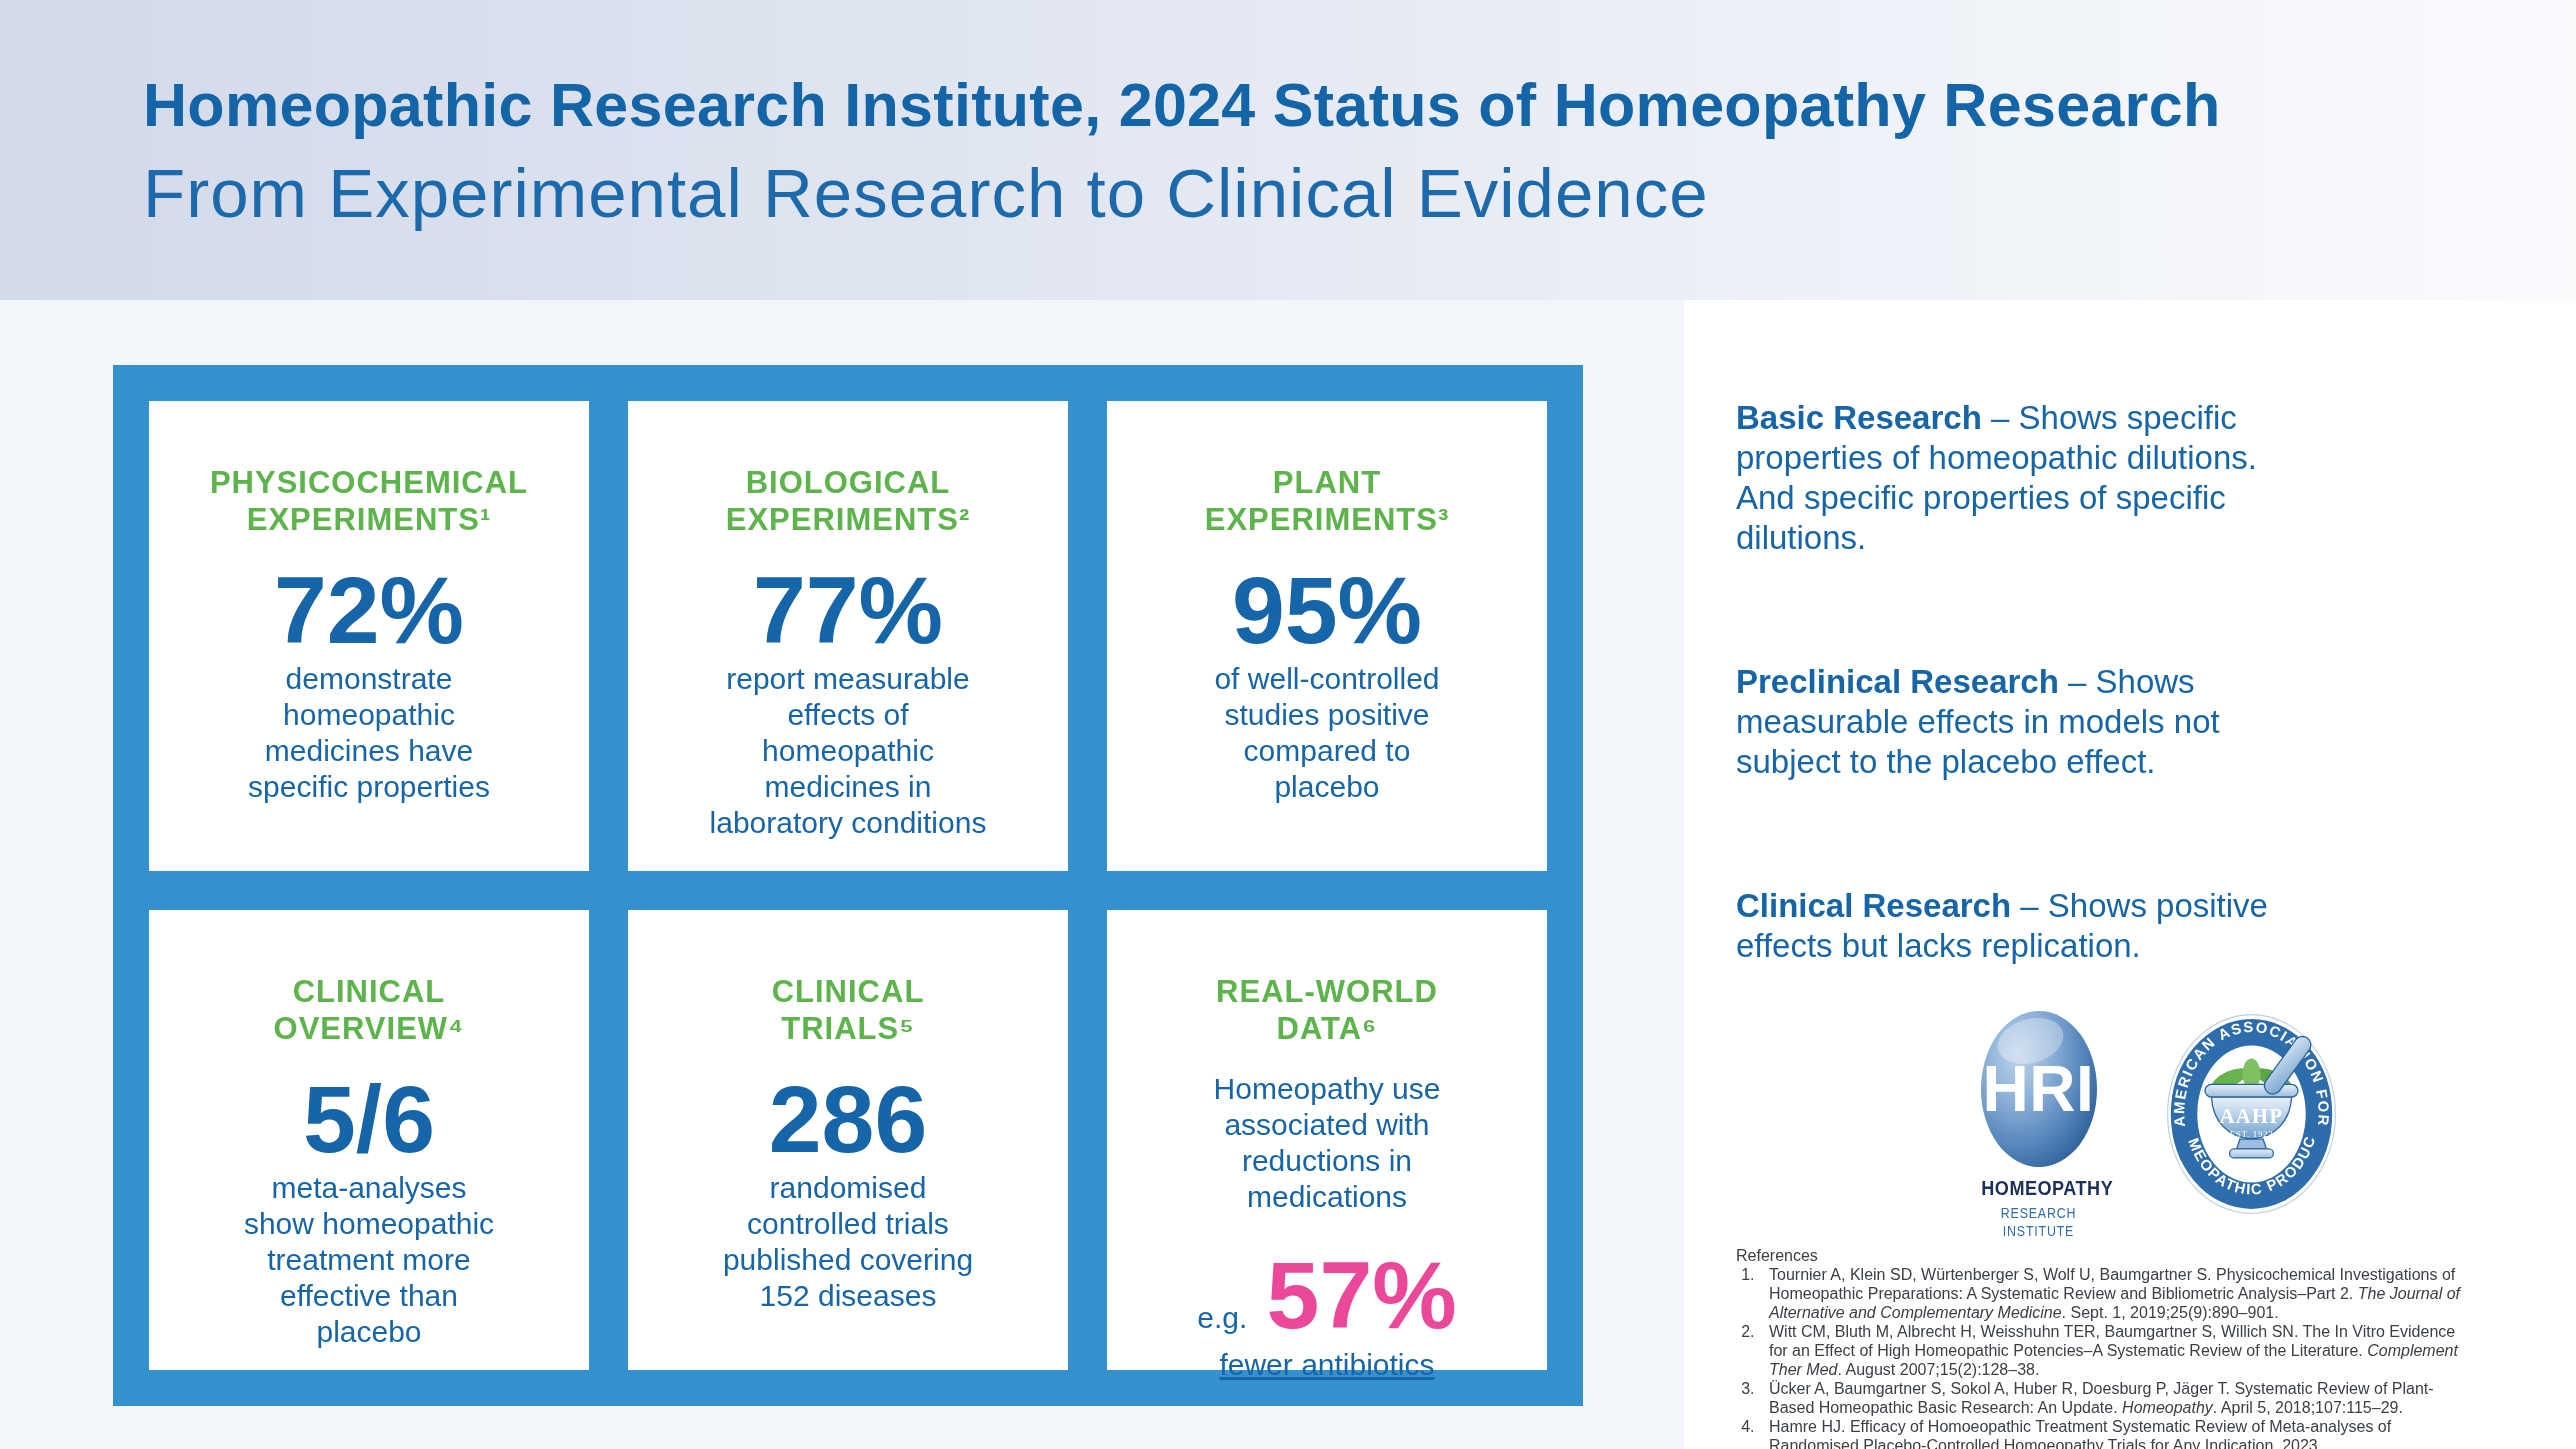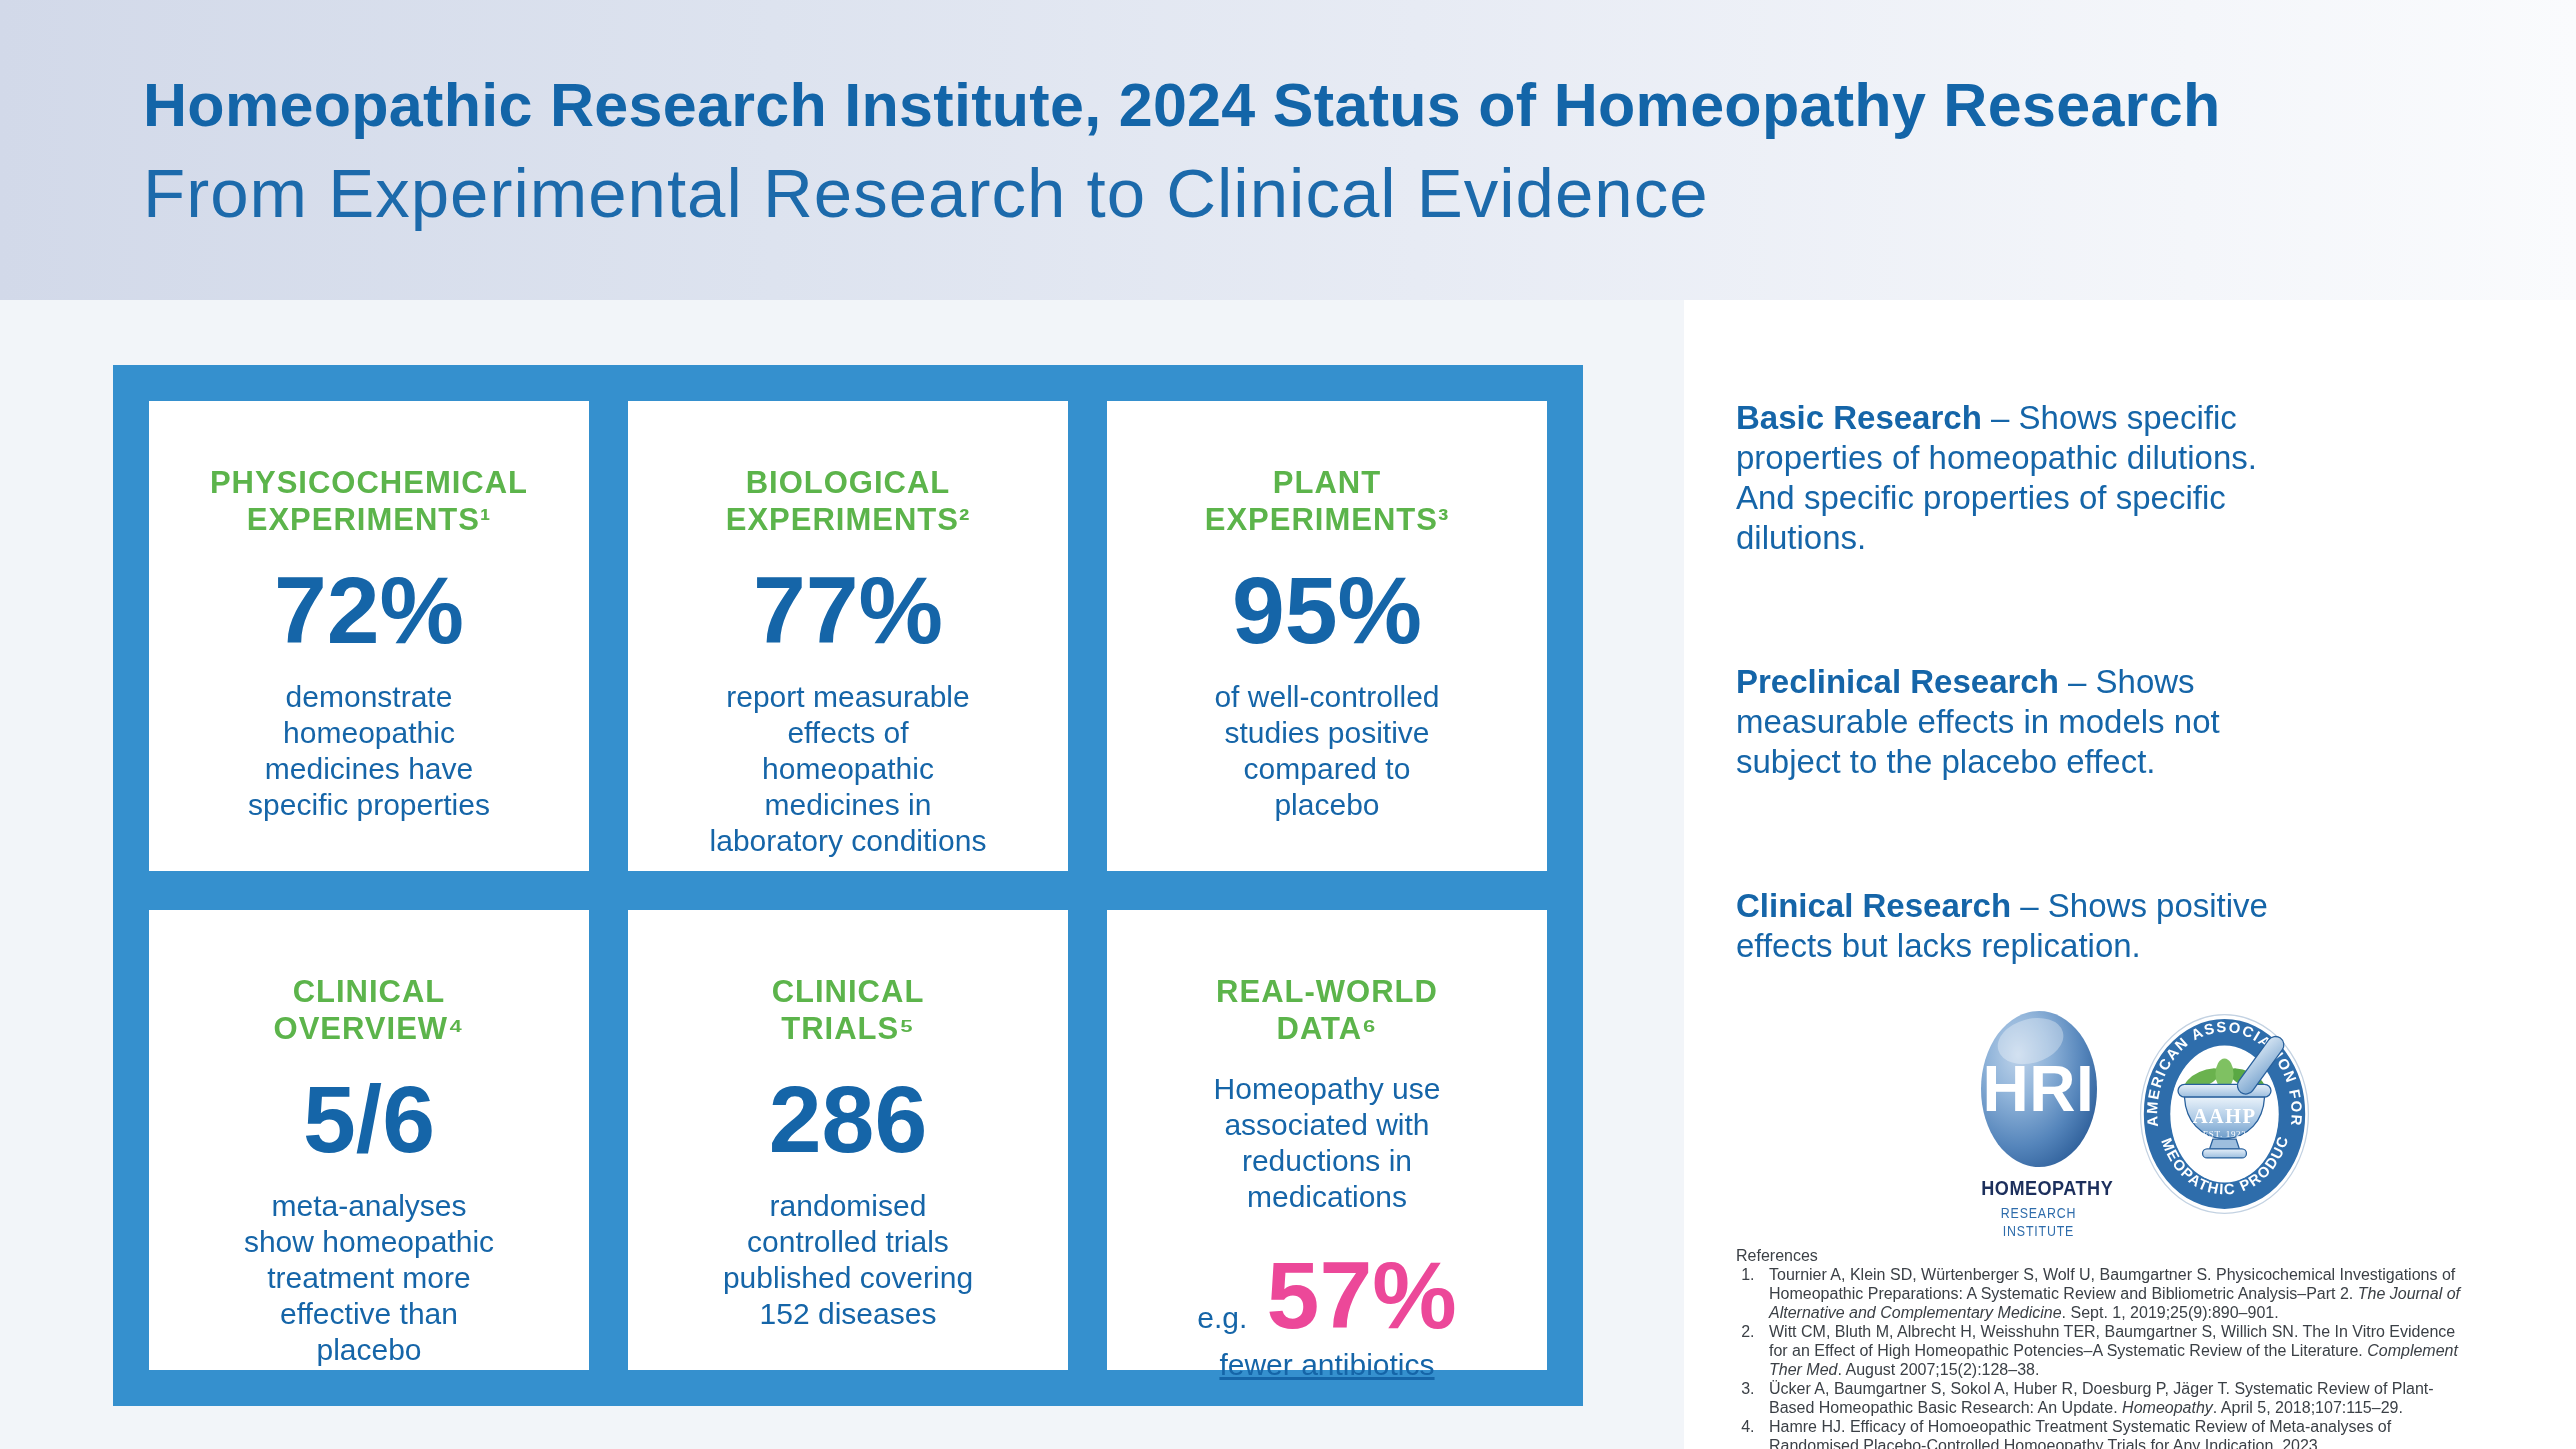"demonstrate" .card-body { margin-top: 18px -> none }
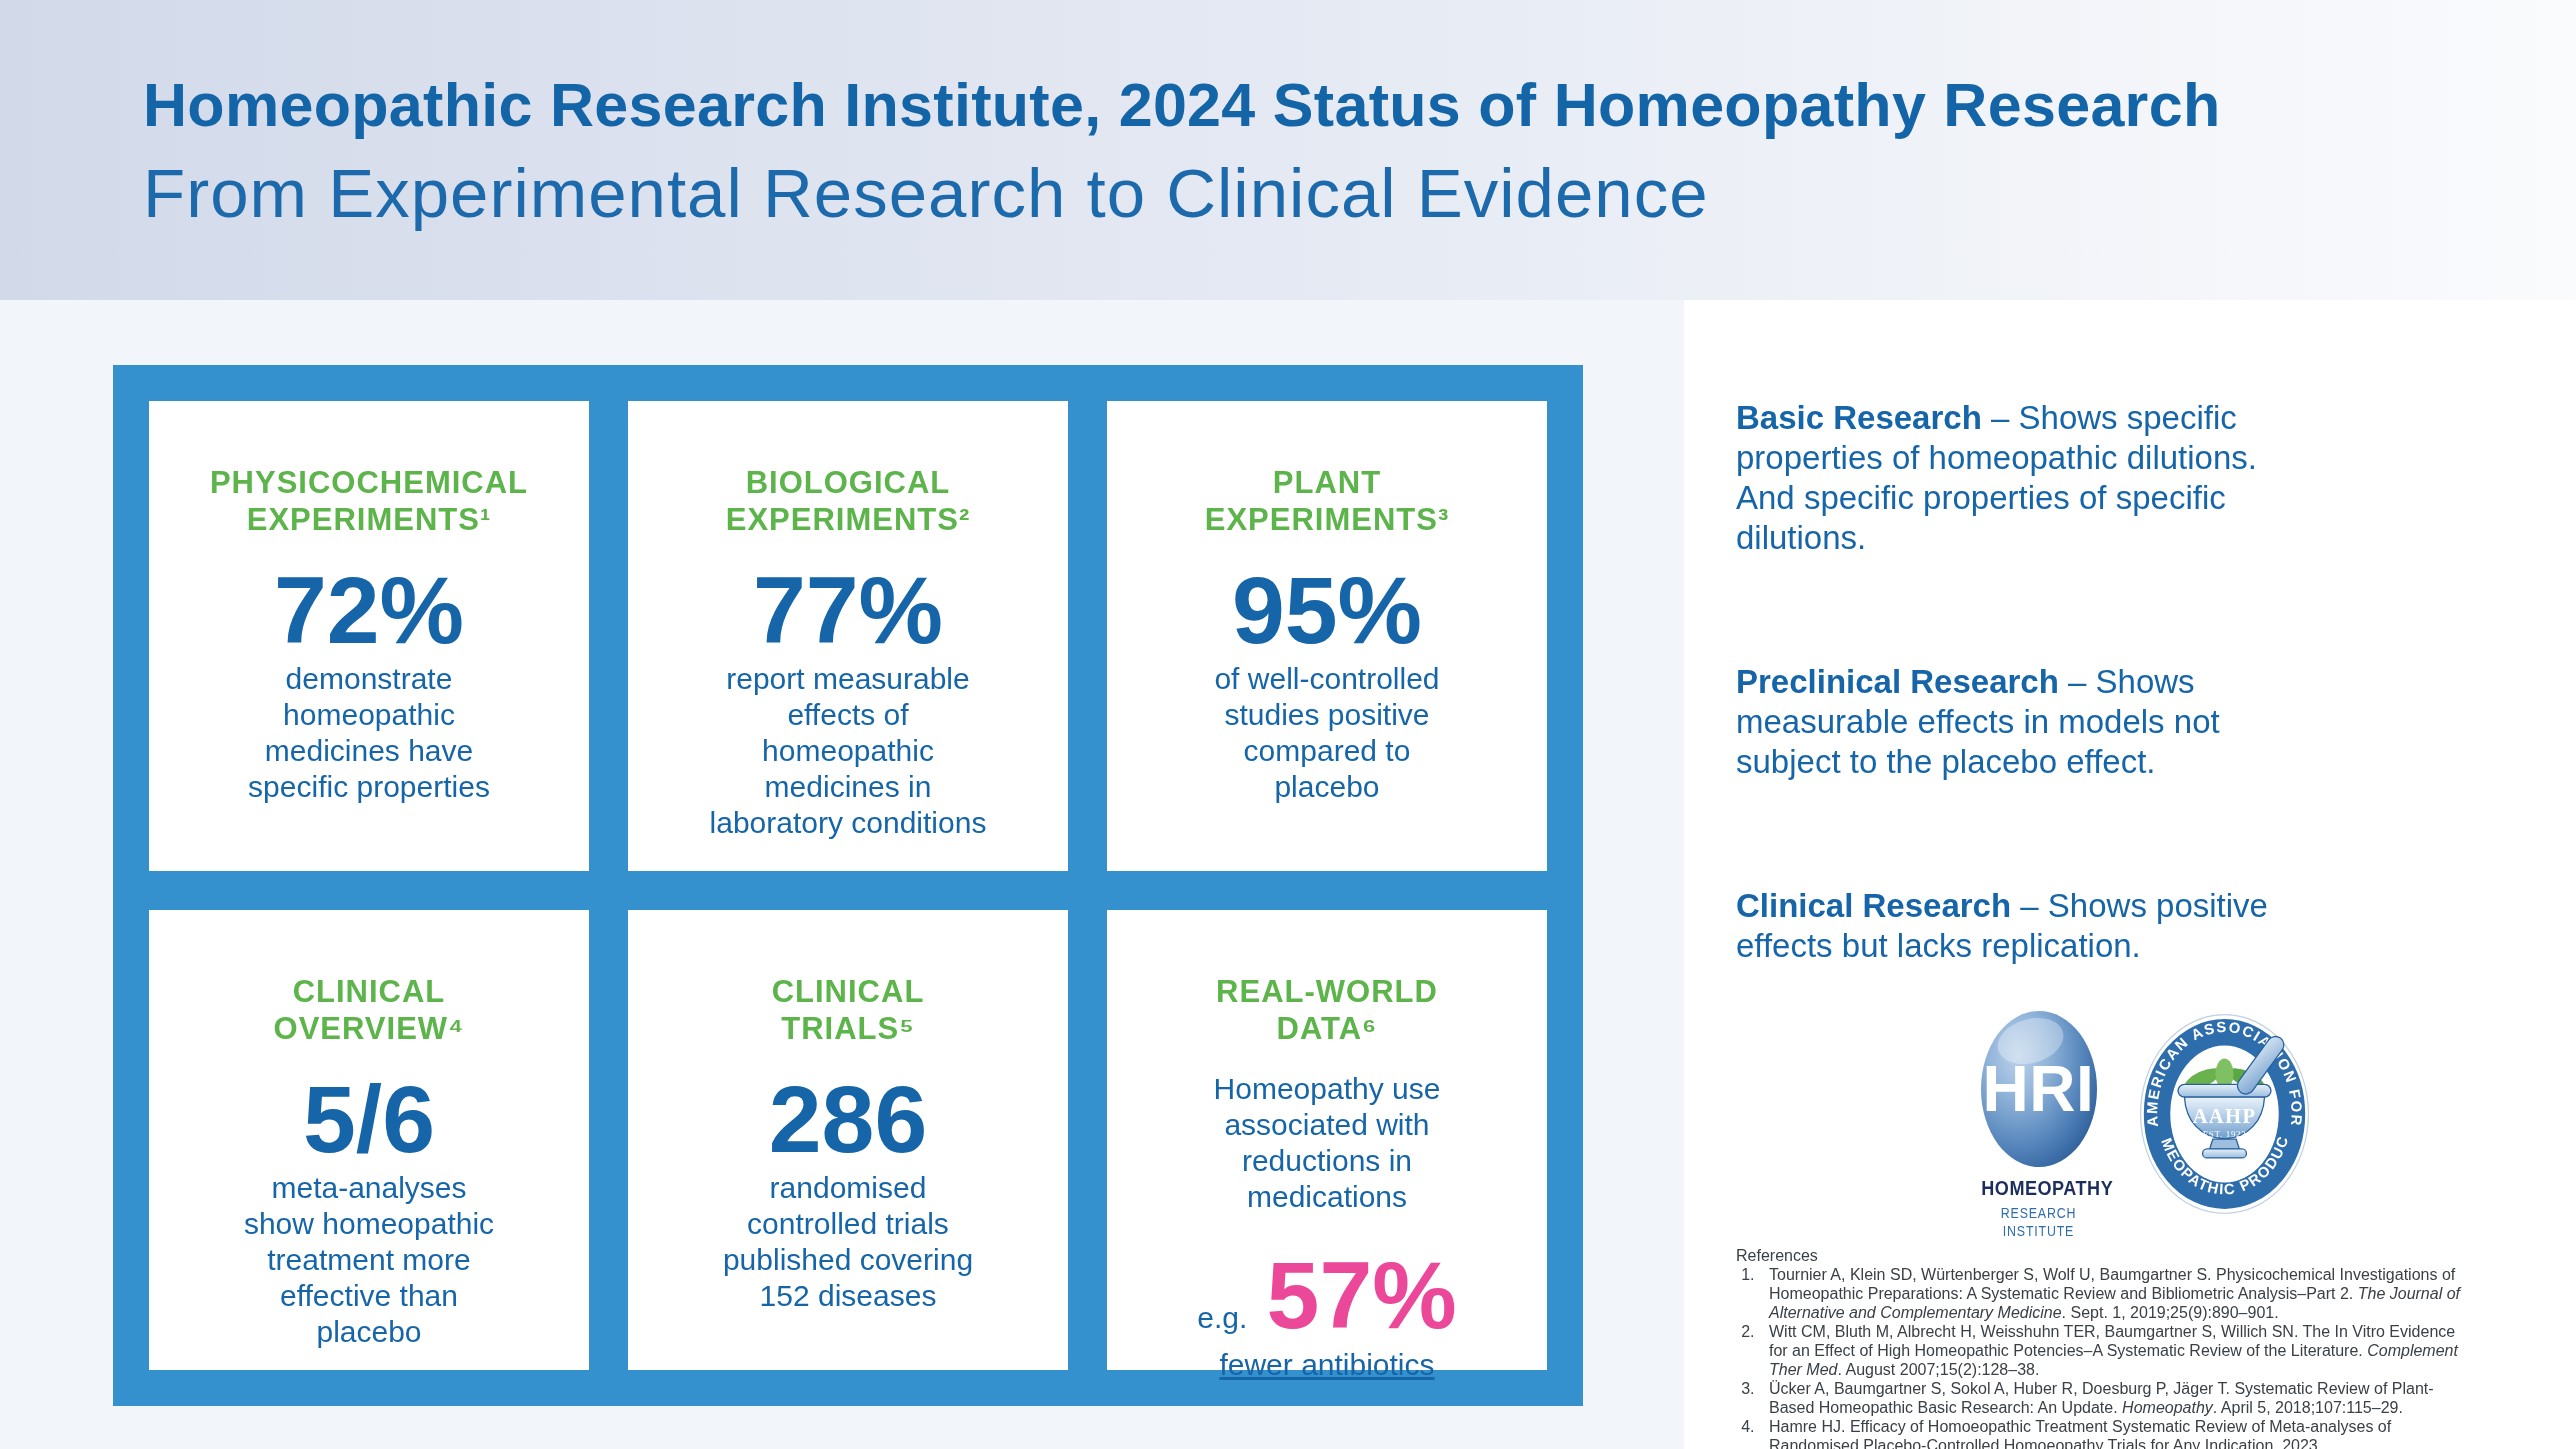"HRI" .logos-row { gap: 33px -> 60px }
